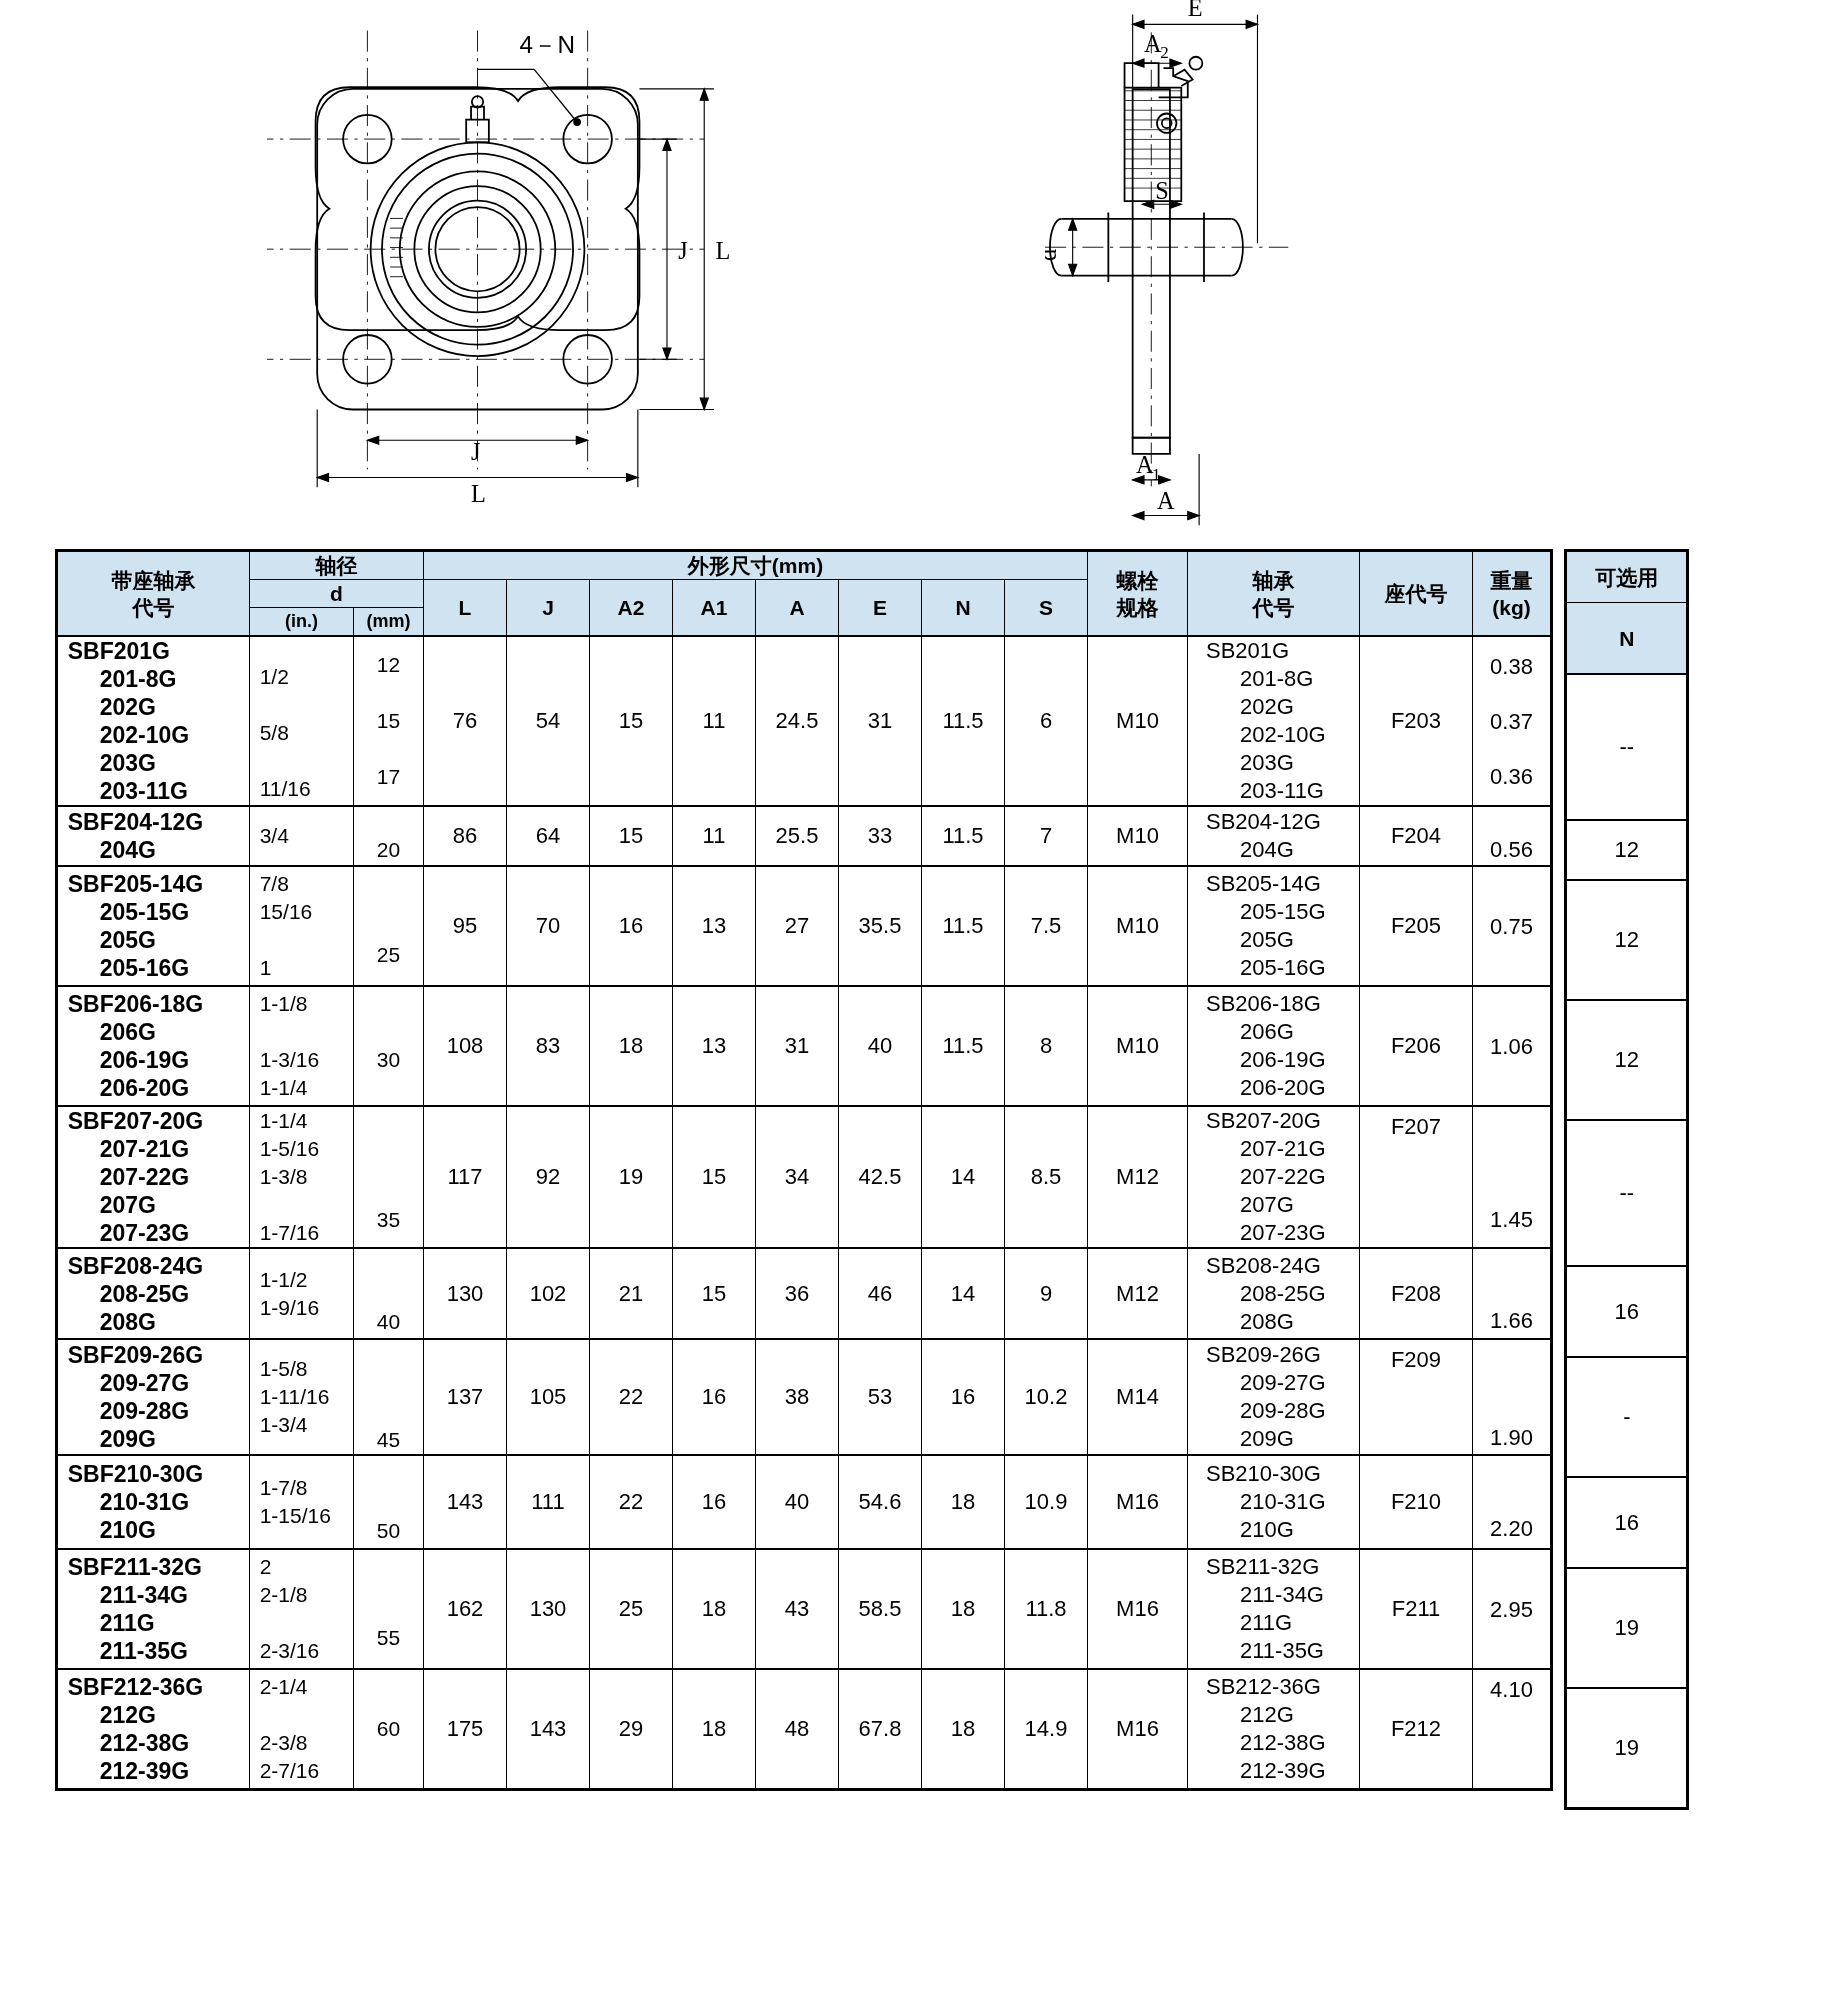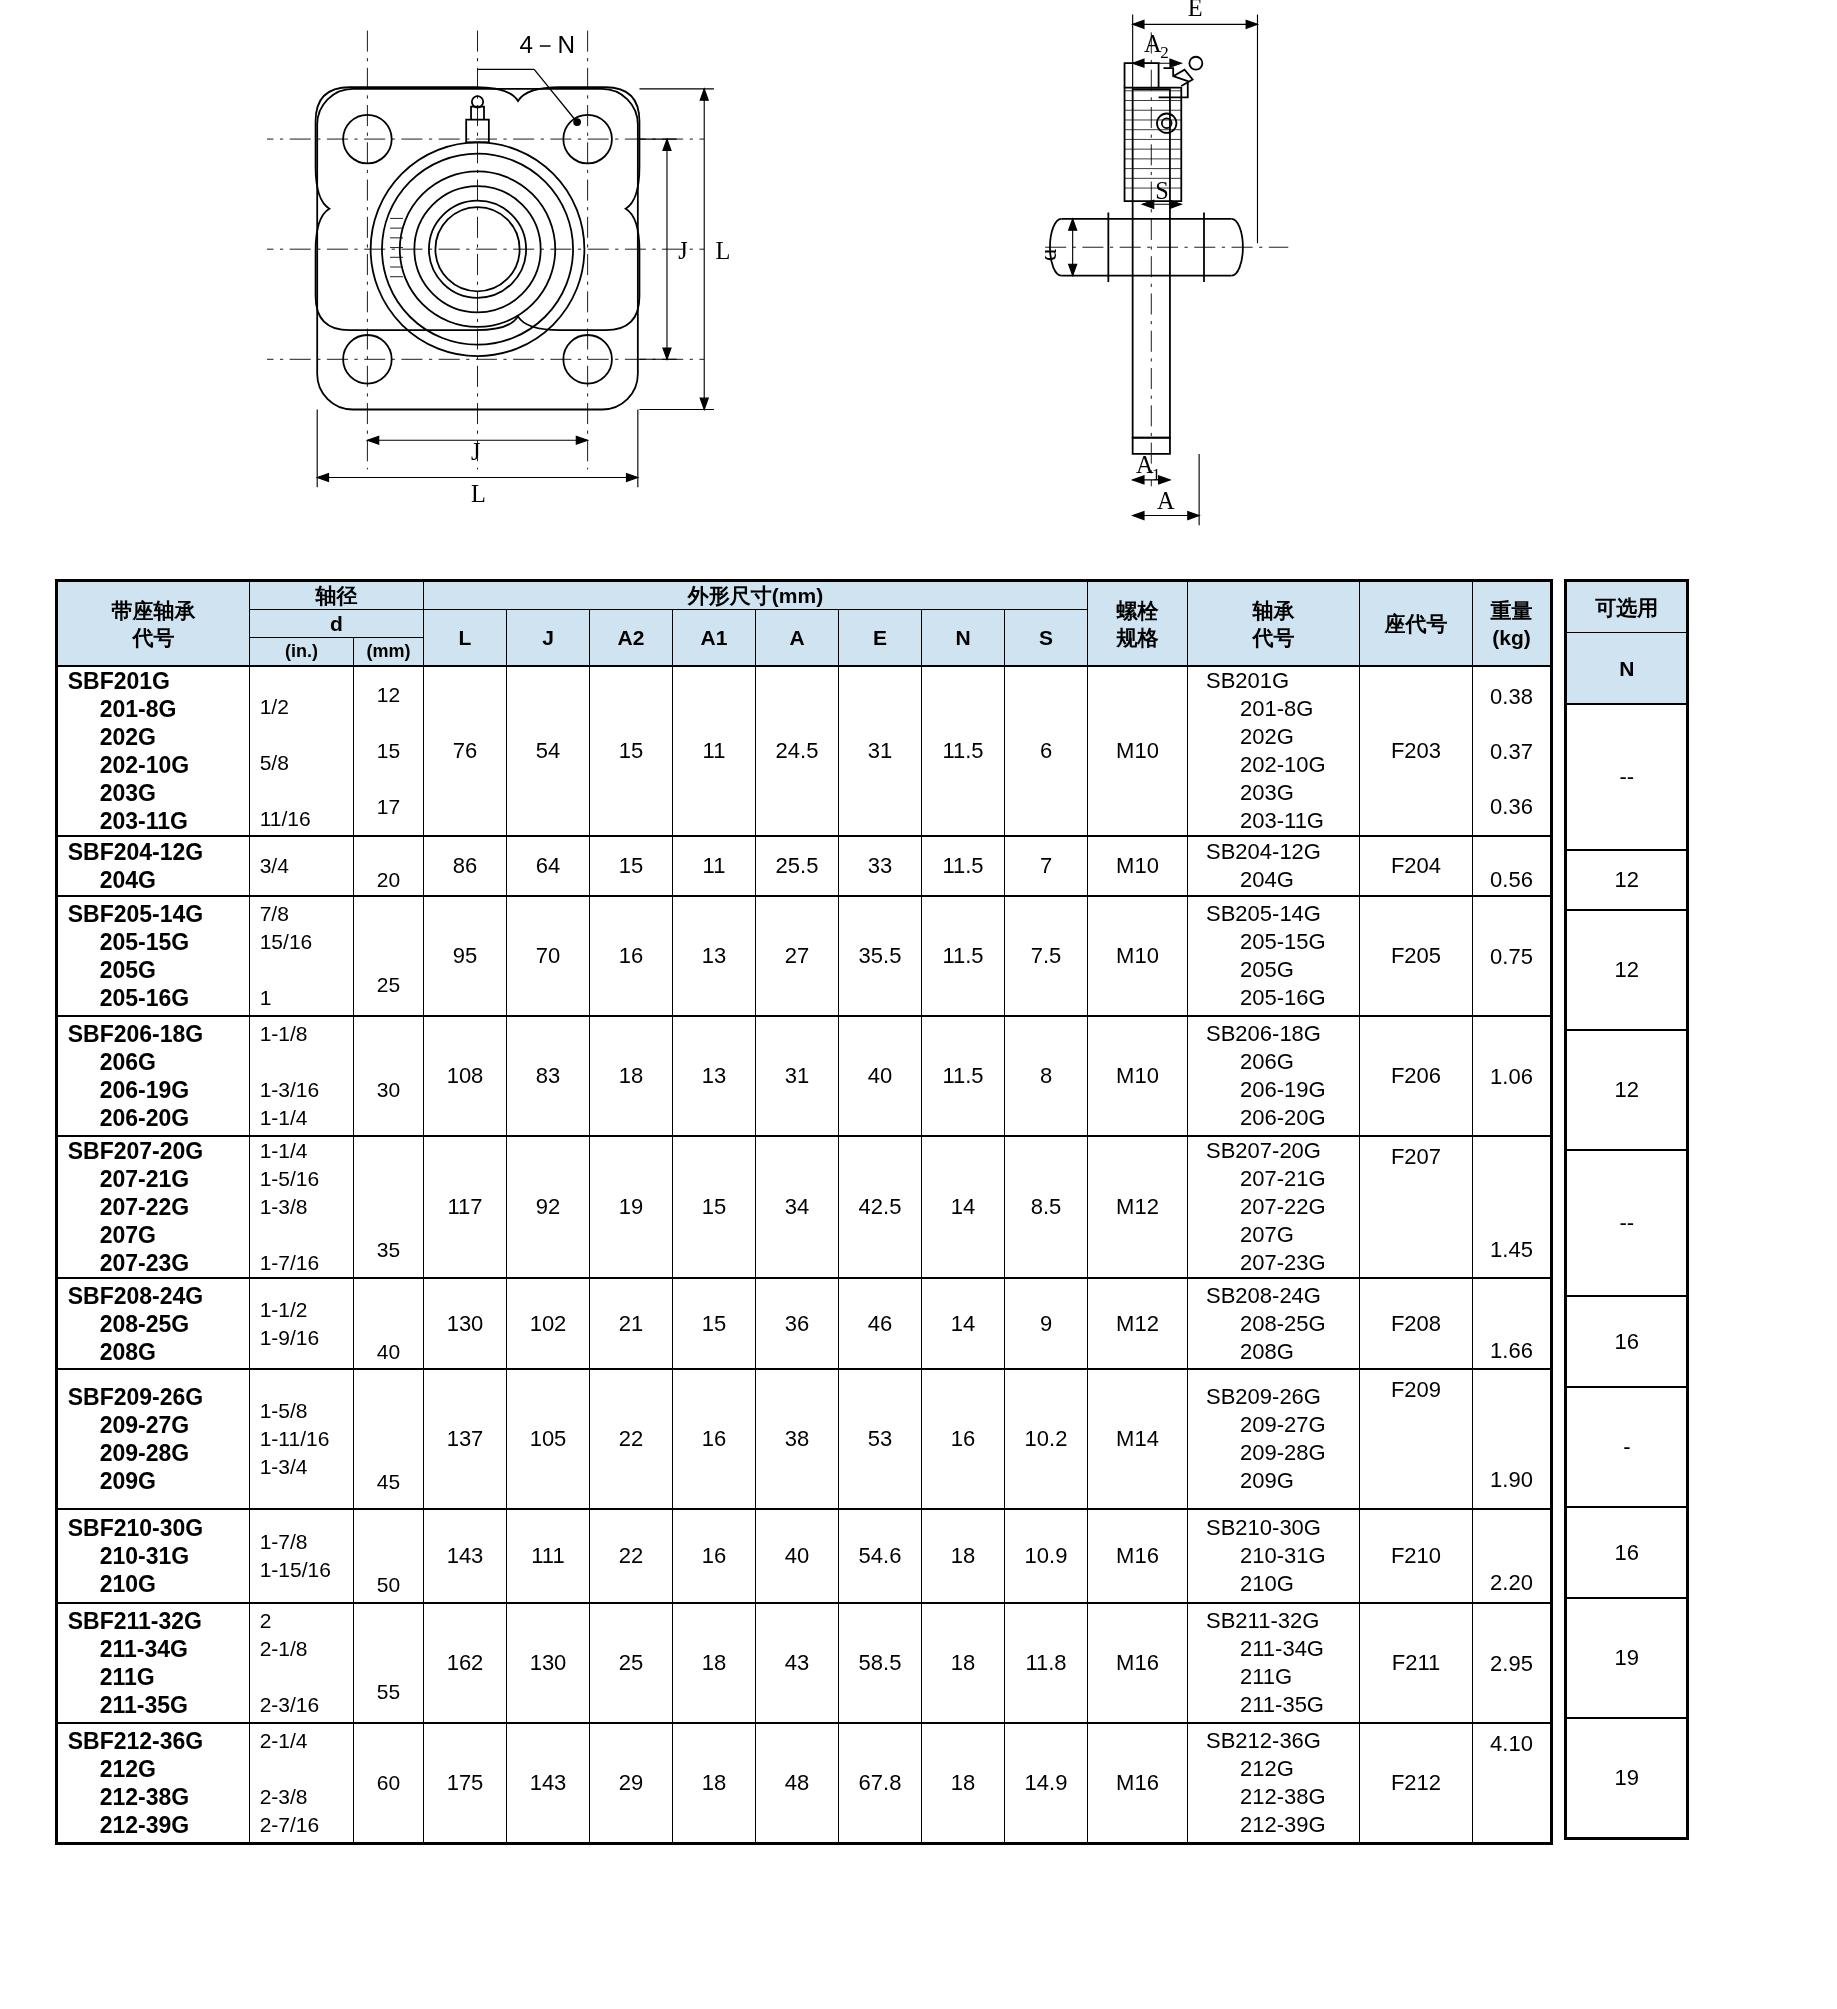"带座轴承" table { margin-top: 30px -> none }
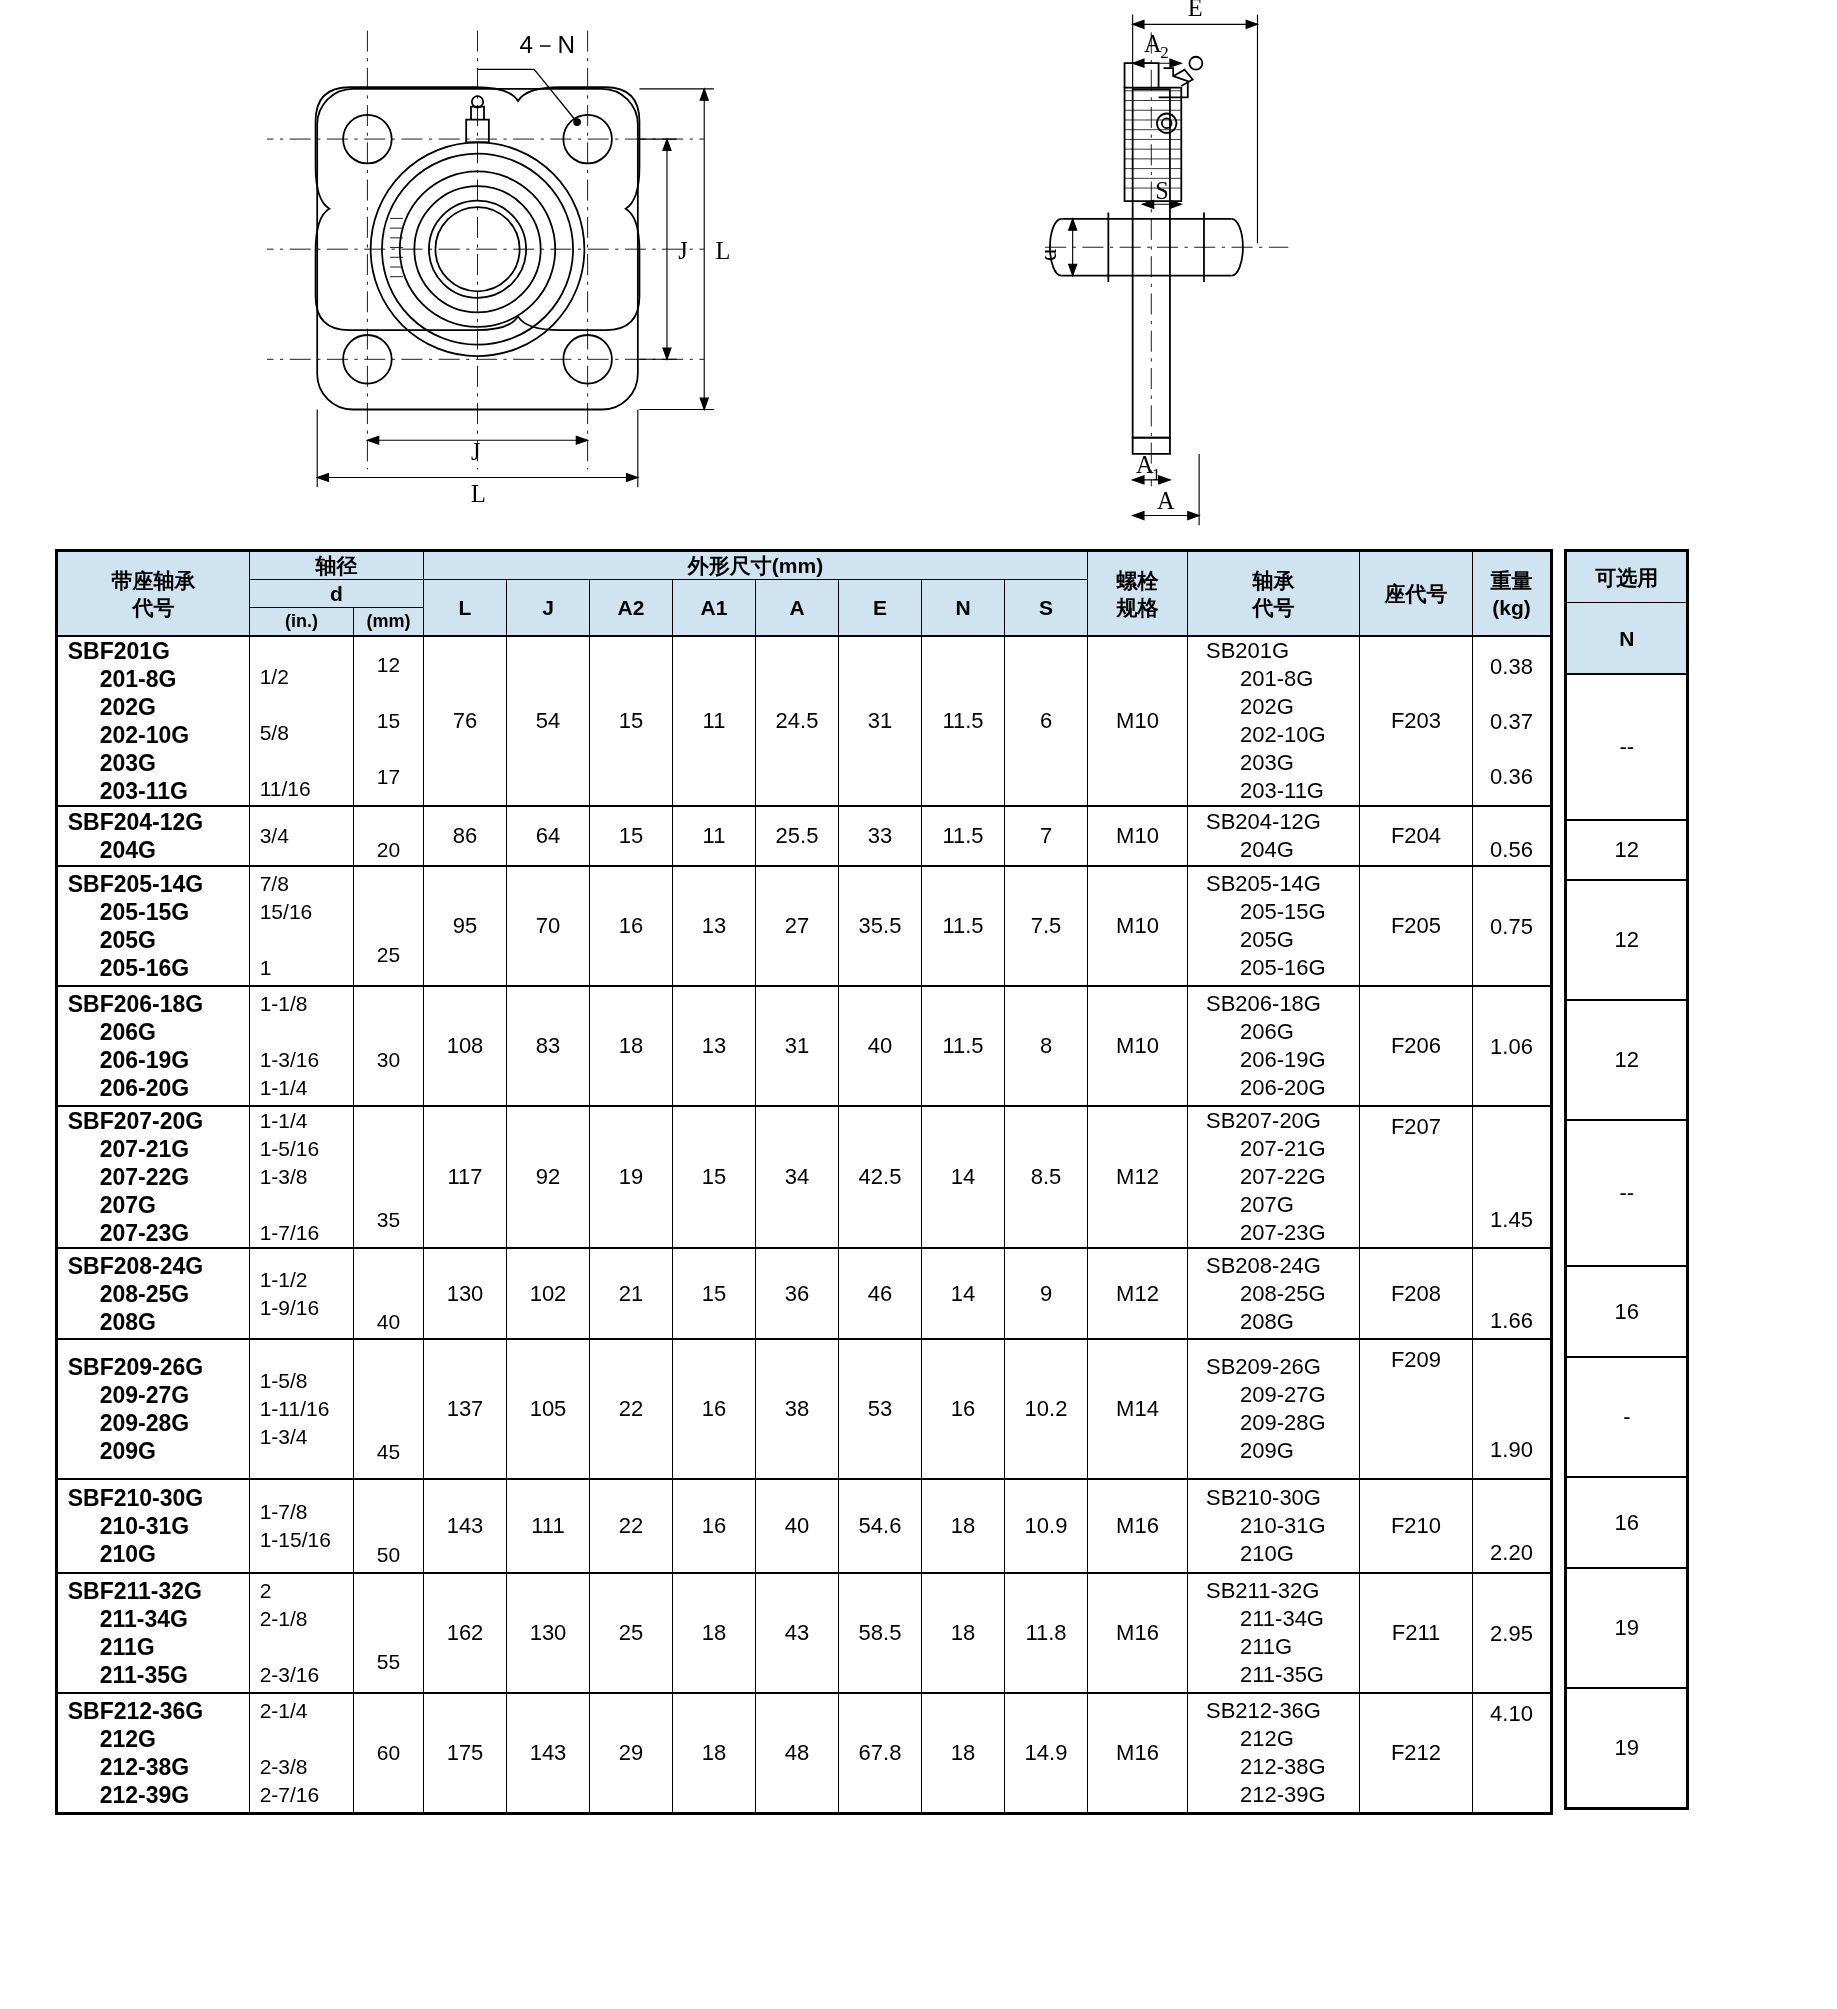"SBF209-26G" tr.thick-top { height: 140px -> 116px }
